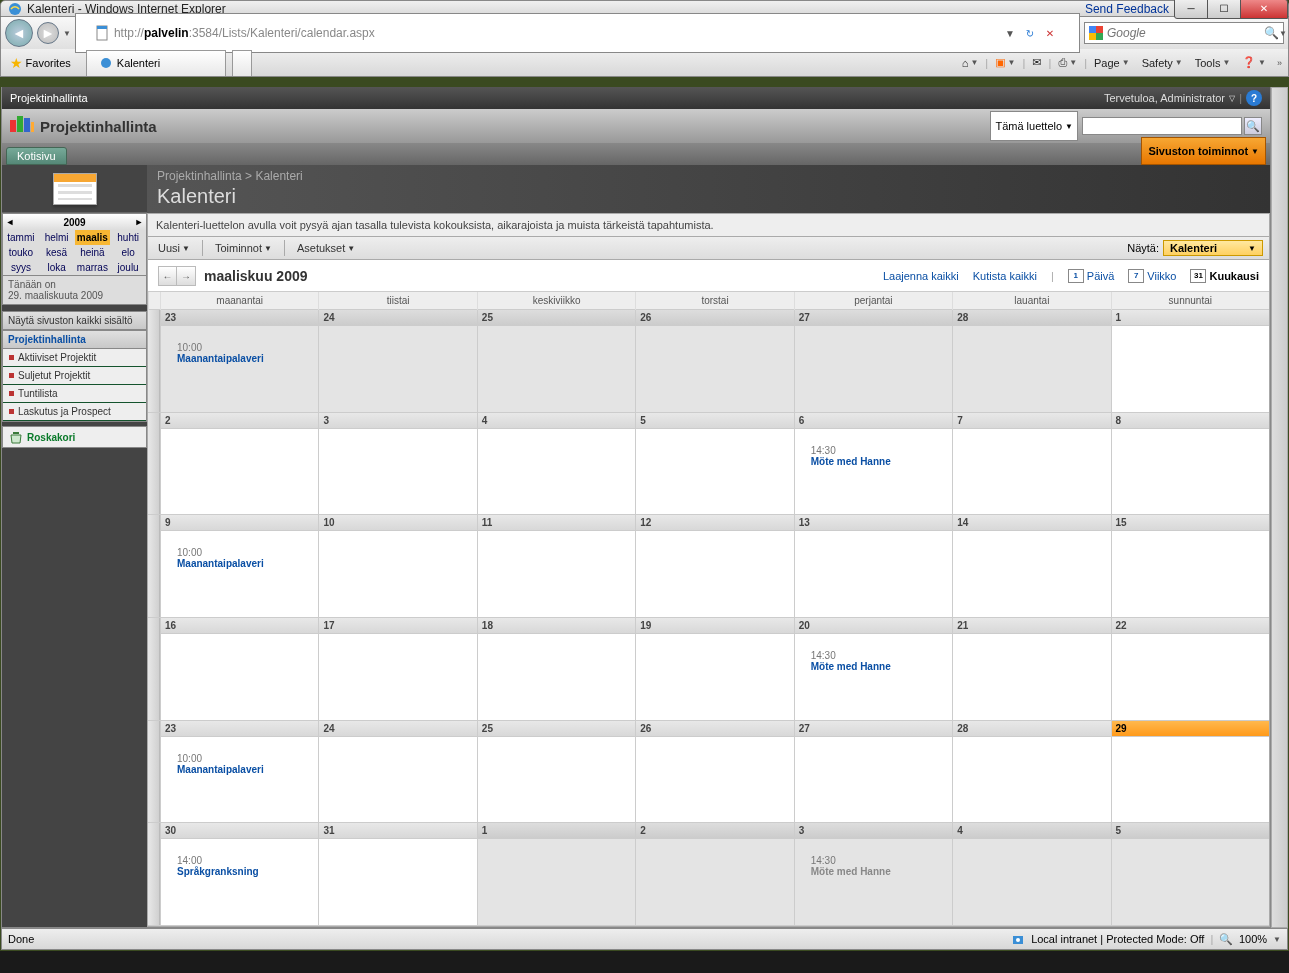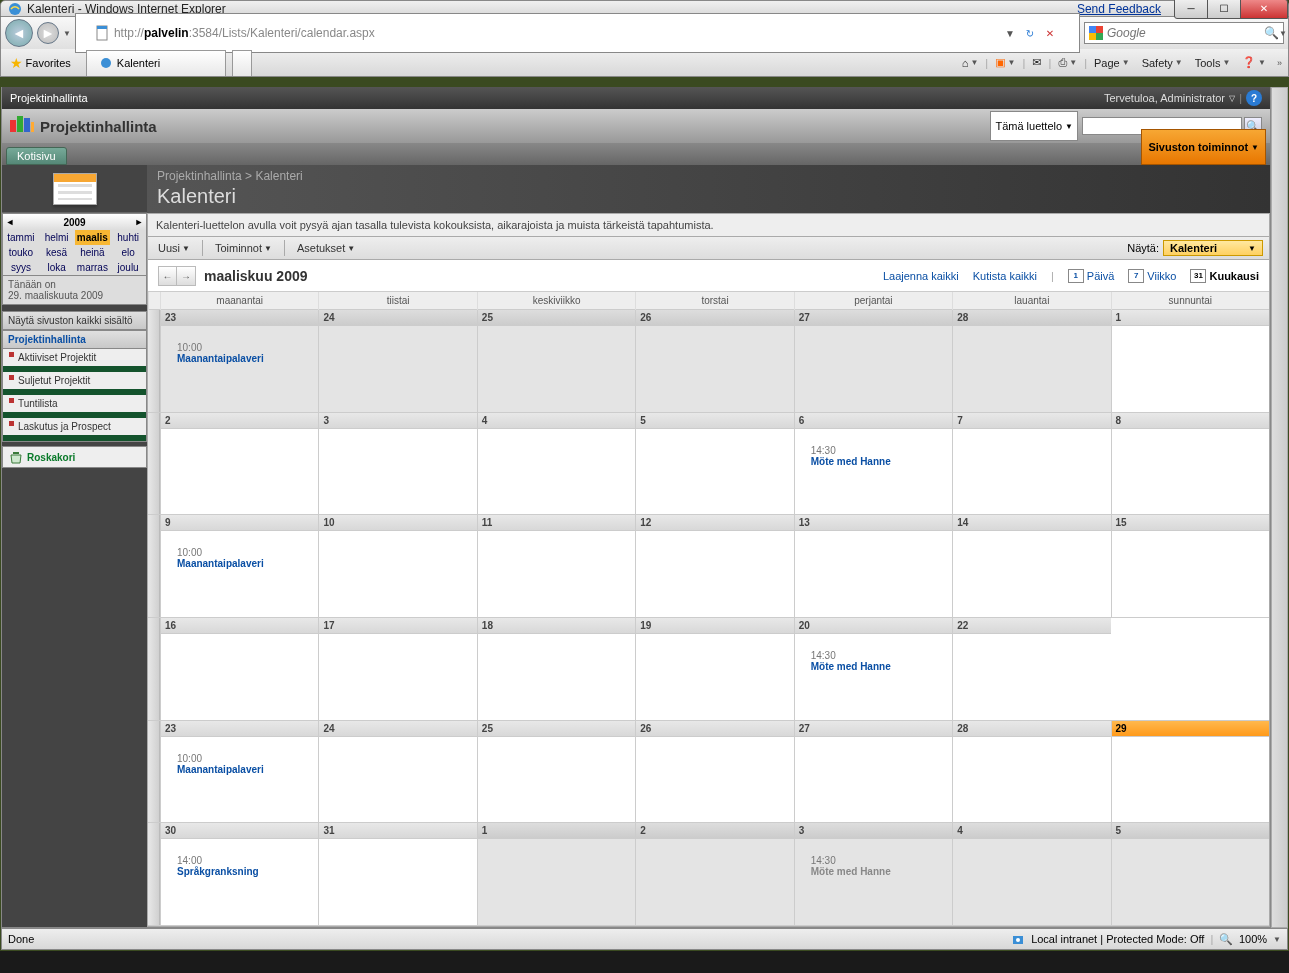"Send Feedback" .titlebar .feedback { margin-right: 14px -> 6px; text-decoration: underline -> none }
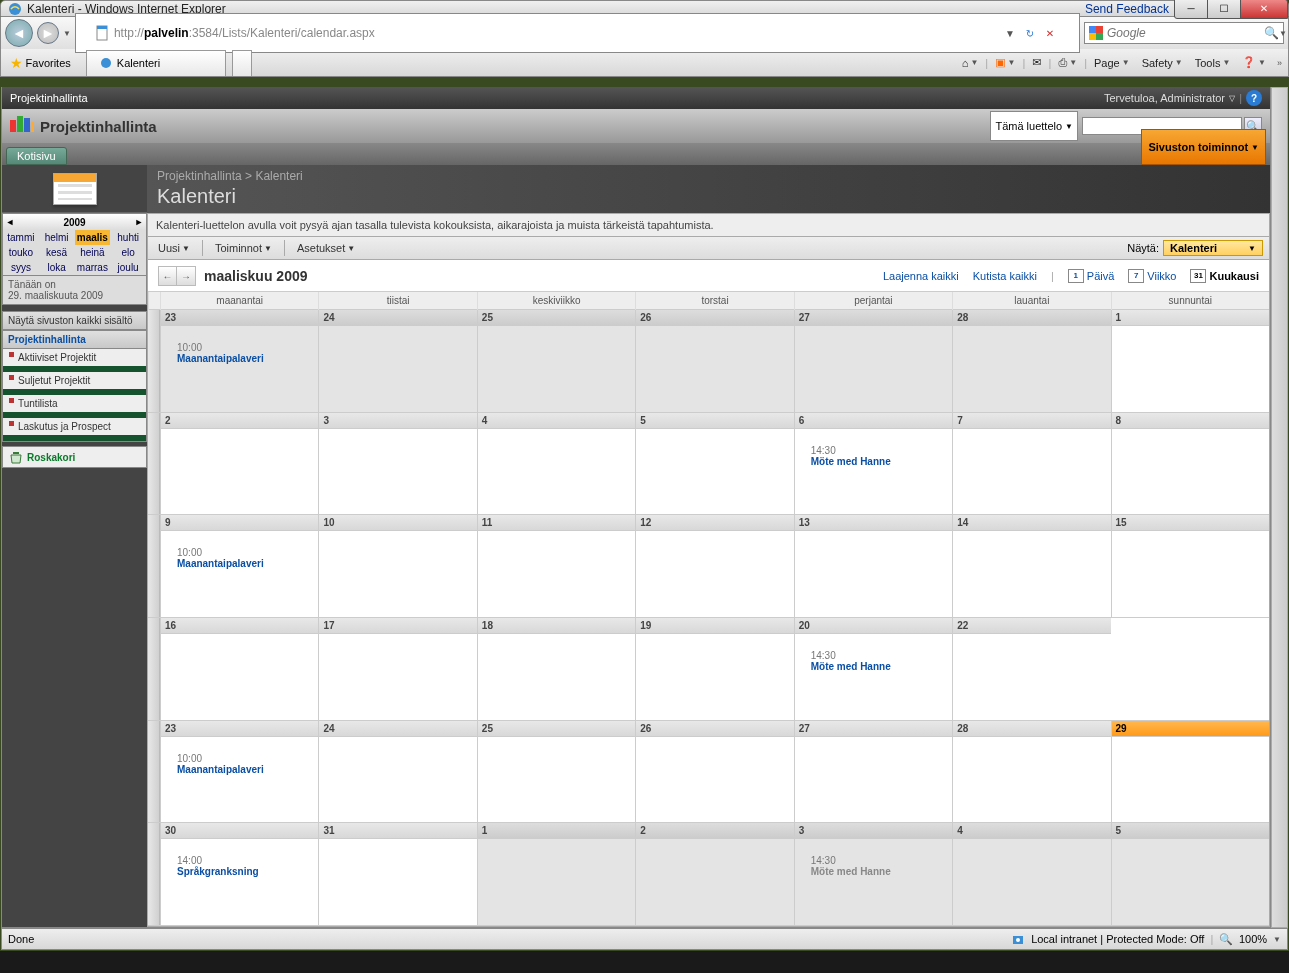"Sivuston toiminnot" .sp-actions { height: 36px -> 28px }
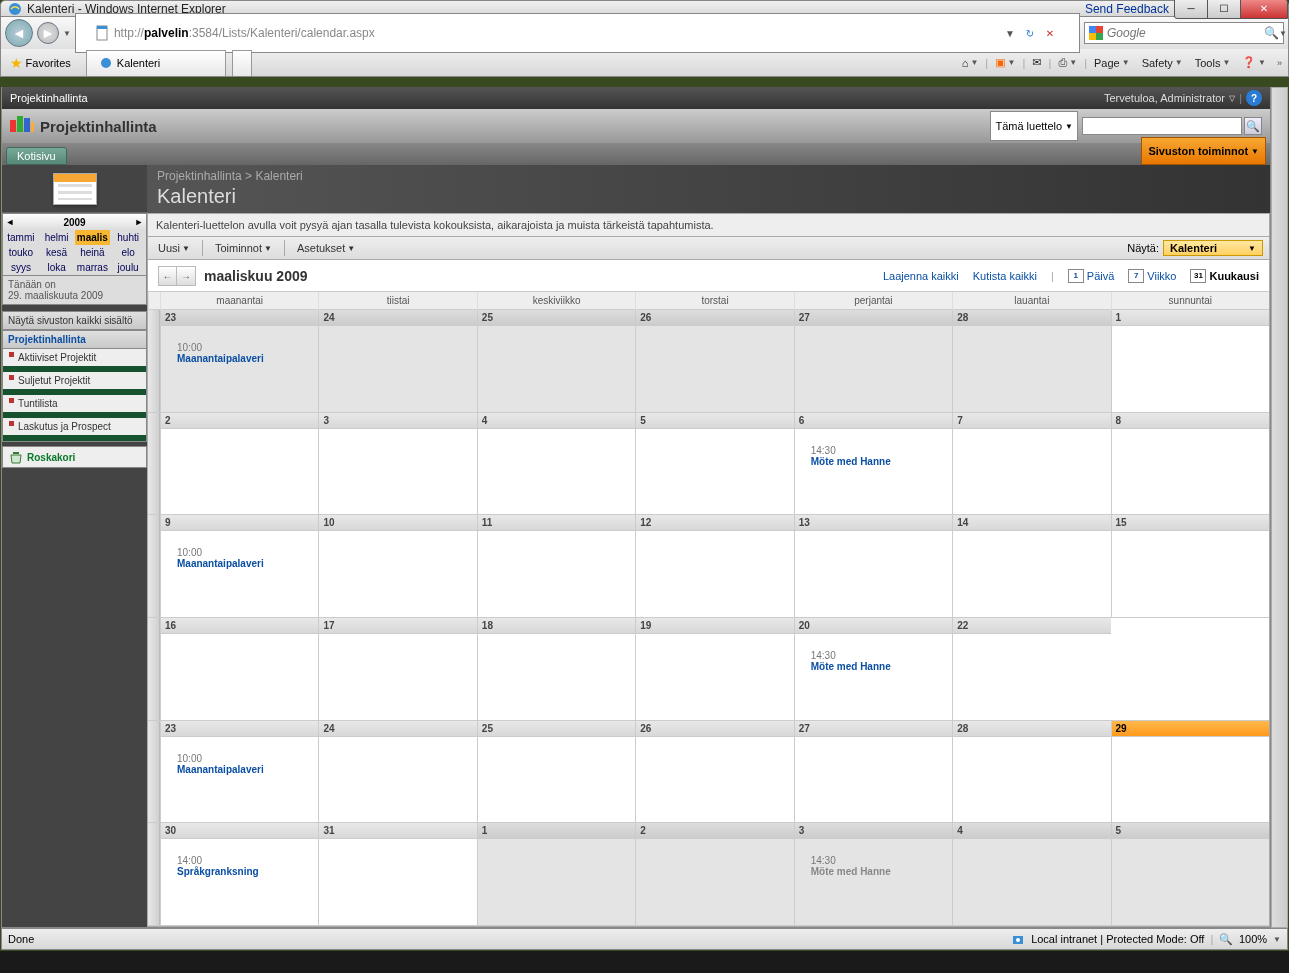"Aktiiviset Projektit" .navitem { align-items: none -> center; border-bottom: 6px solid #14532d -> 1px solid #14532d }
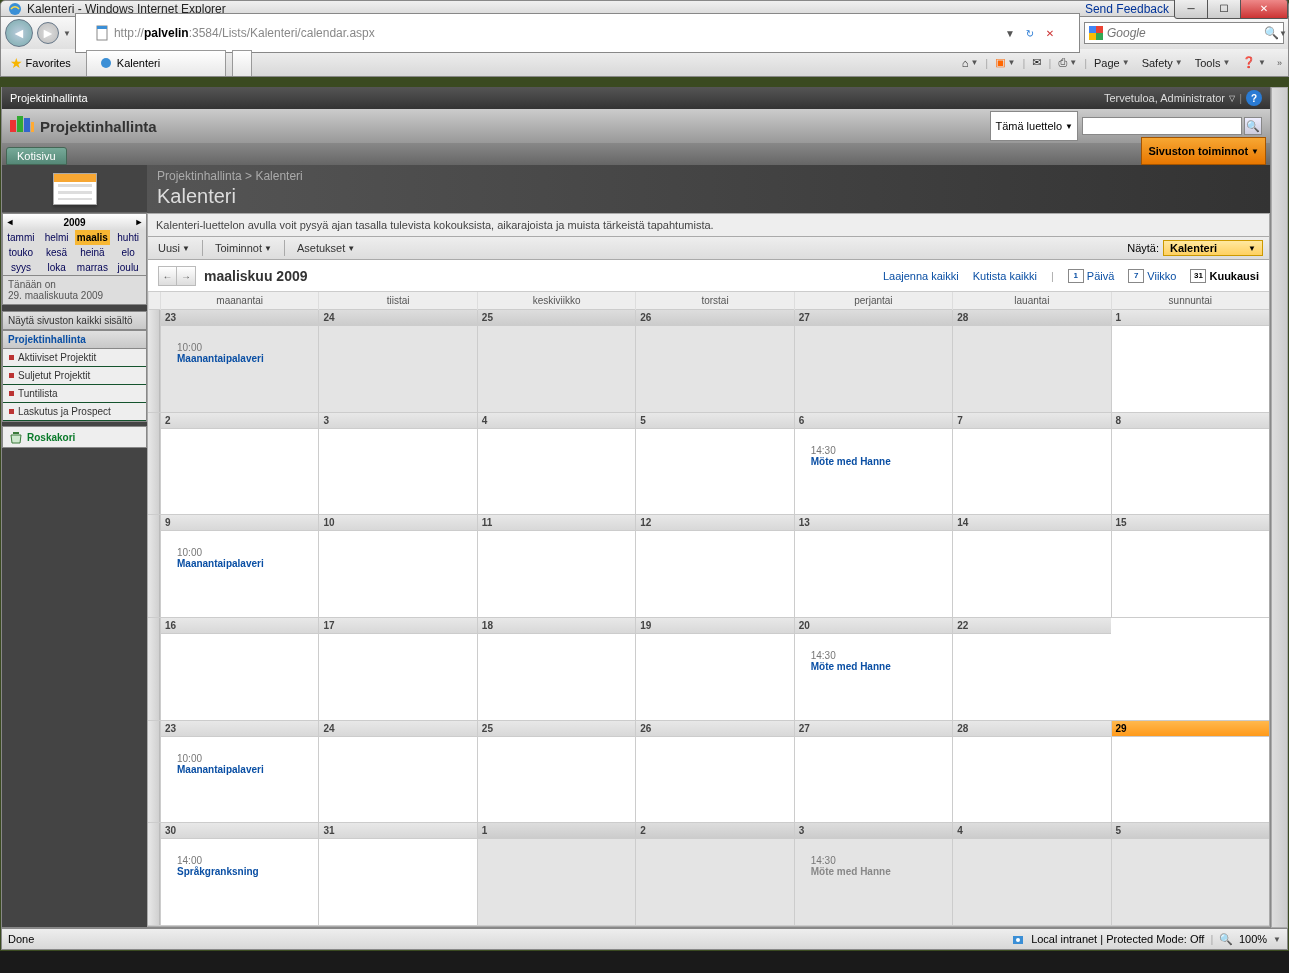"21" div.daycell { html: none -> <div> <div>21</div> <div></div> </div> }
